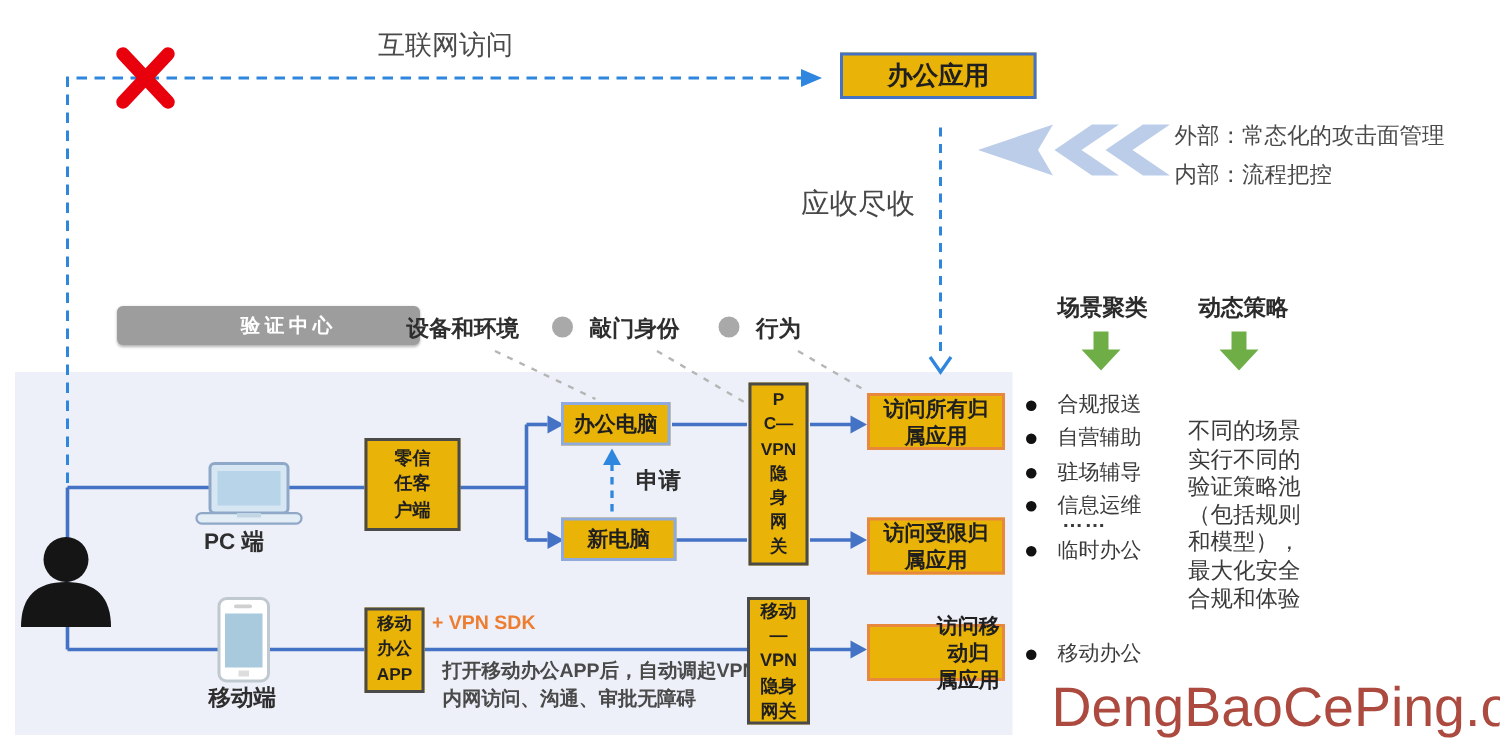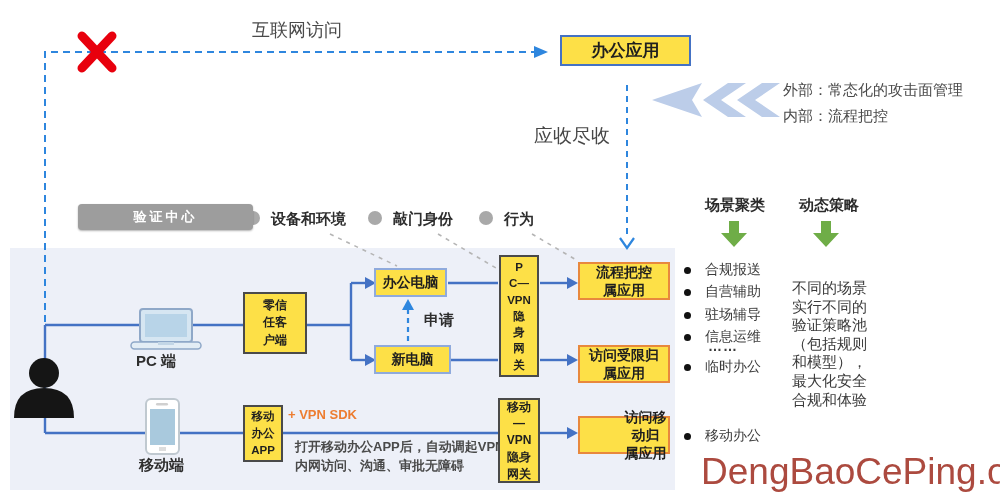"办公应用" .box { background: #fde047 -> #eab308 }
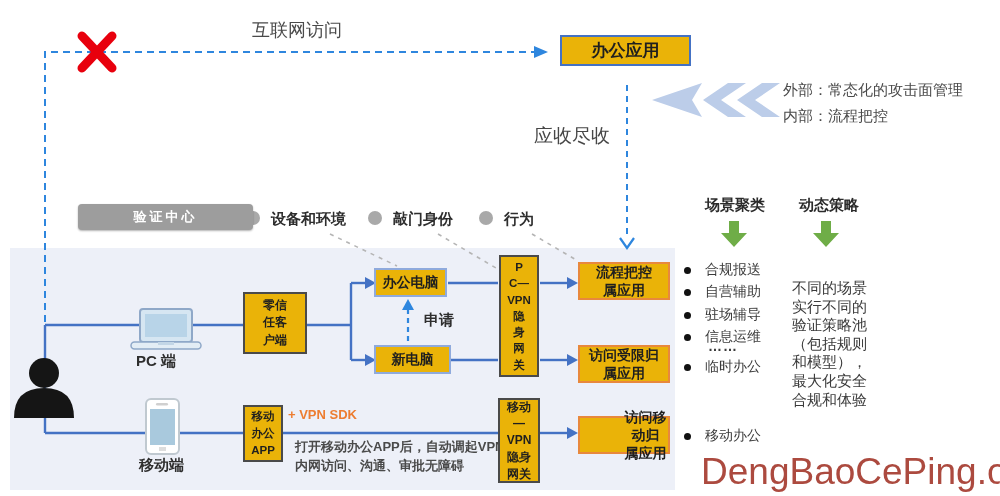"验证中心" .btn-verify { padding-left: none -> 27px }
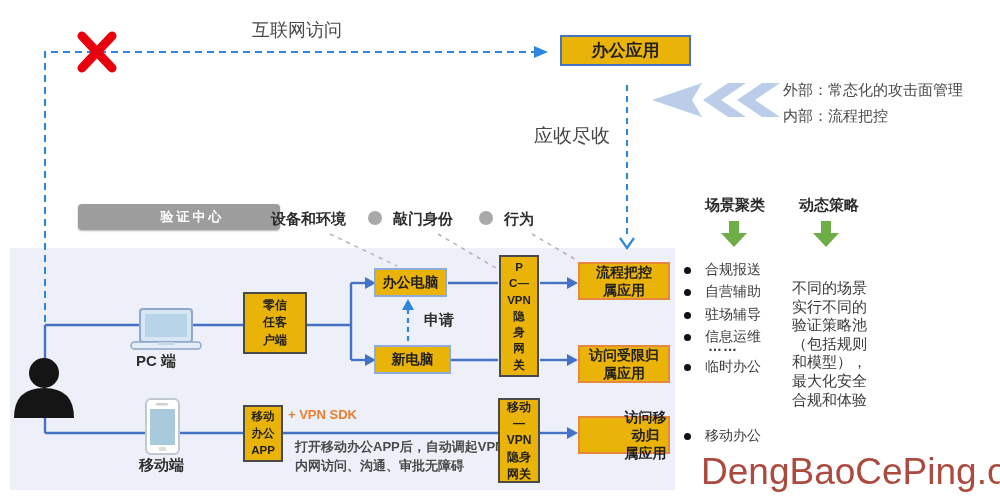"流程把控" div.abs { text: 流程把控 -> 访问所有归 }
